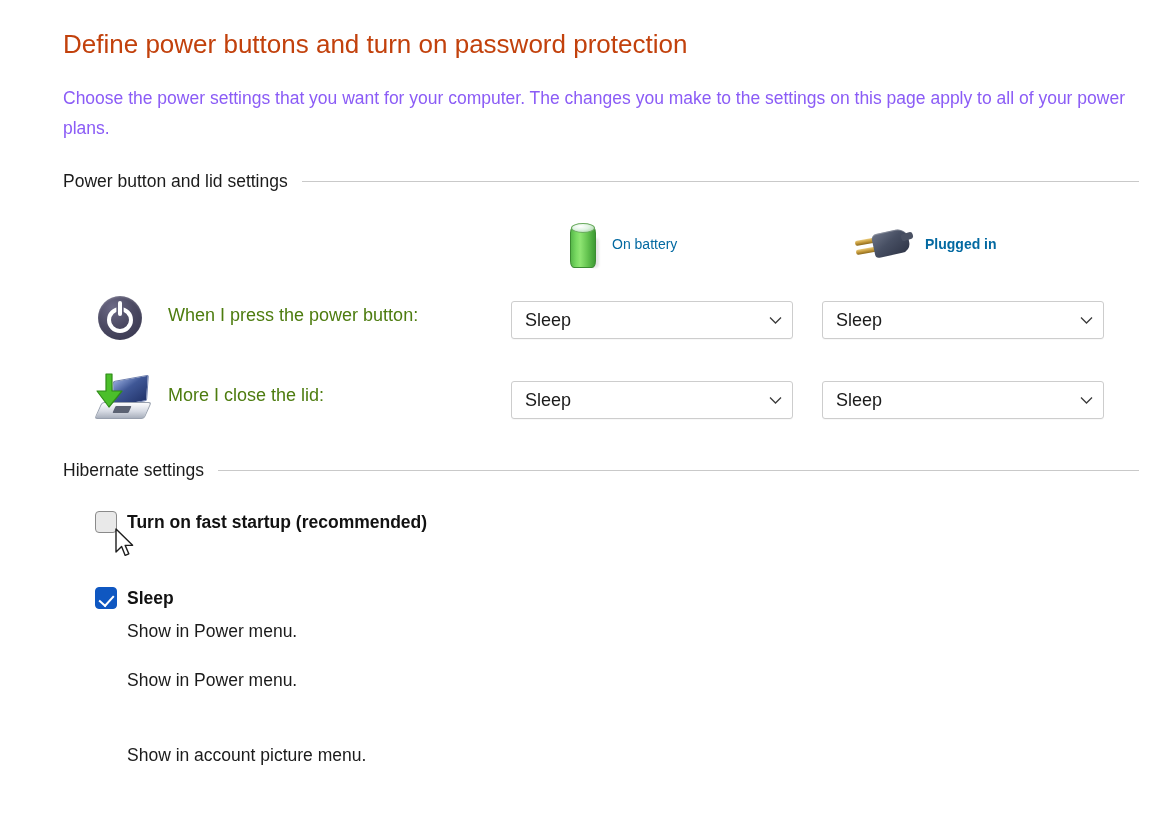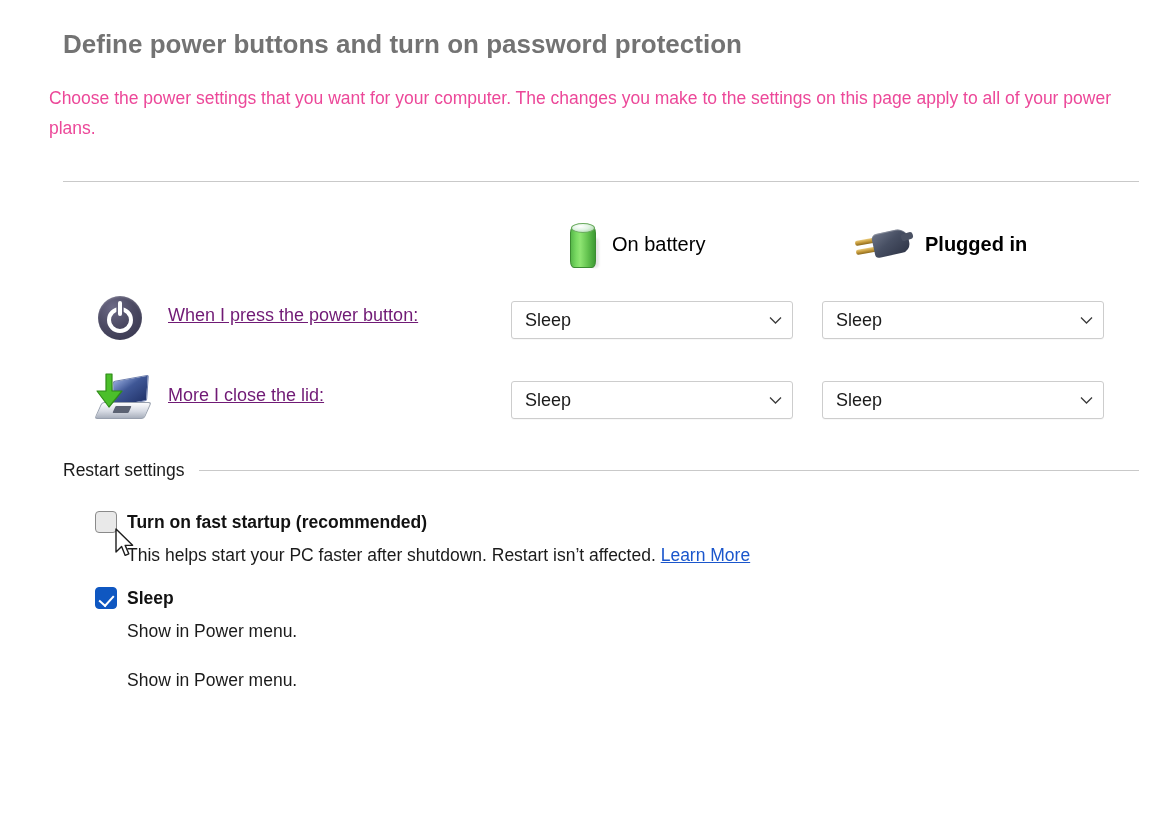"Define power buttons and turn" .page-title { color: #737373 -> #c2410c; font-weight: 700 -> 400 }
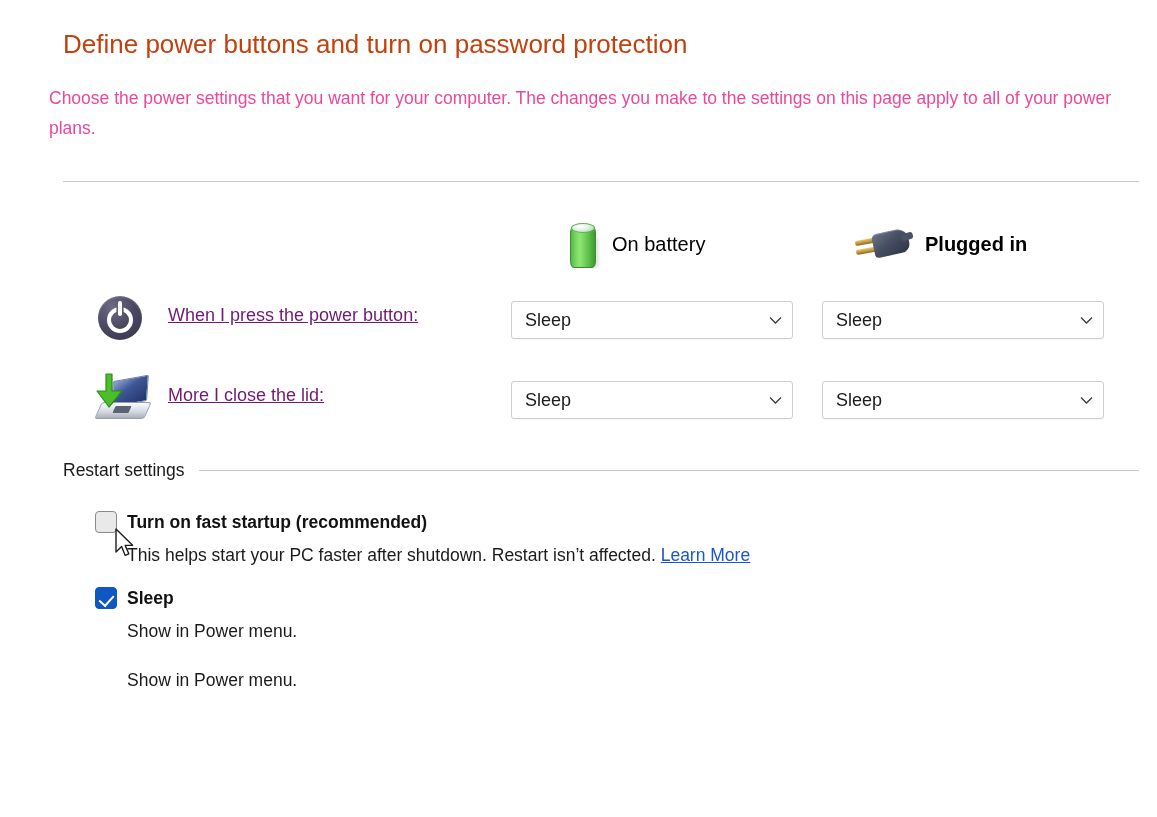"Choose the power settings that" .page-desc { color: #ec4899 -> #8b5cf6; left: 49px -> 63px }
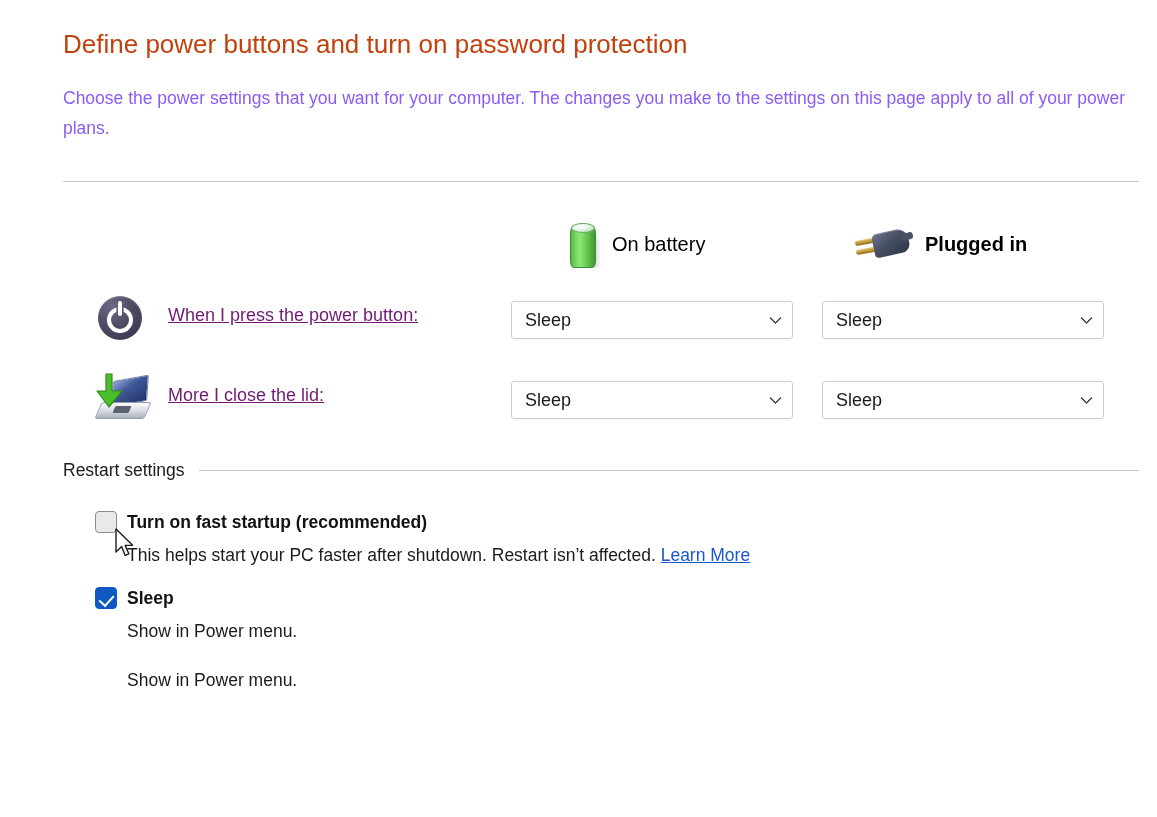"Power button and lid settings" span.gh-label { html: none -> <span>Power button and lid settings</span> }
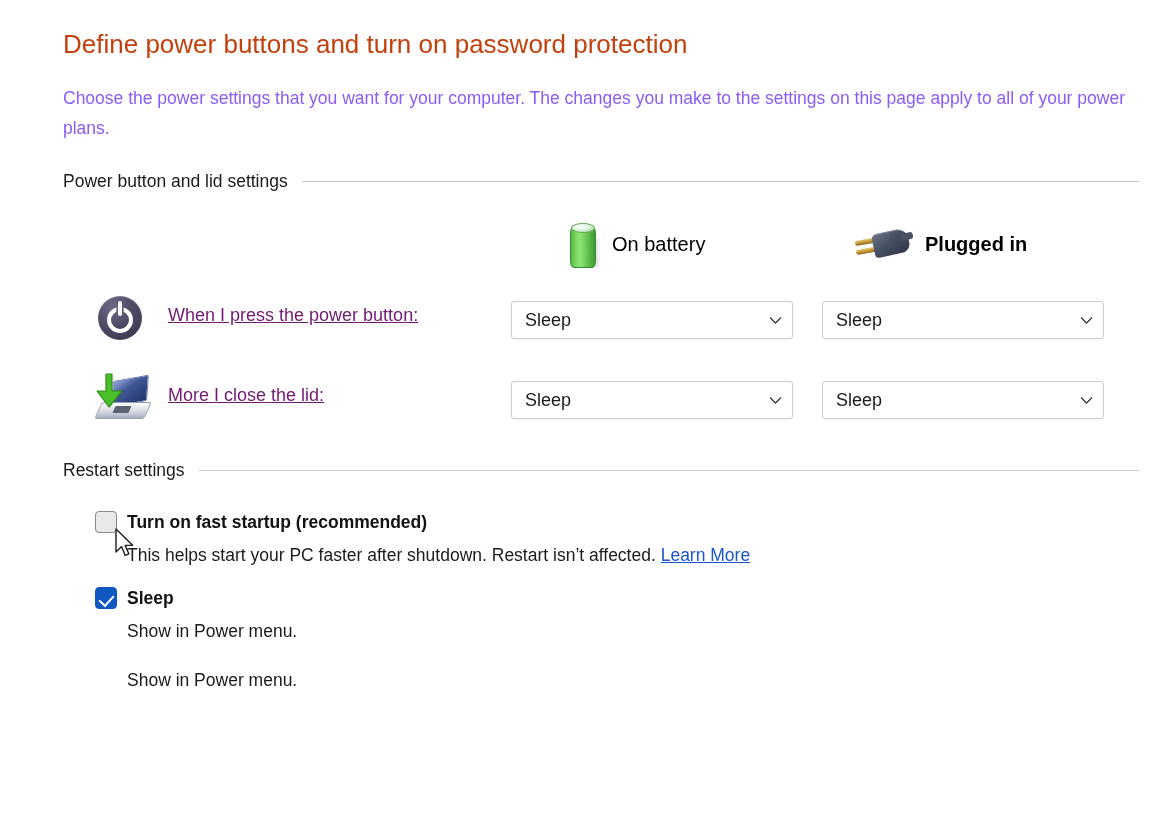"On battery" .col-head .col-label { color: #000000 -> #0369a1; font-size: 20px -> 14px }
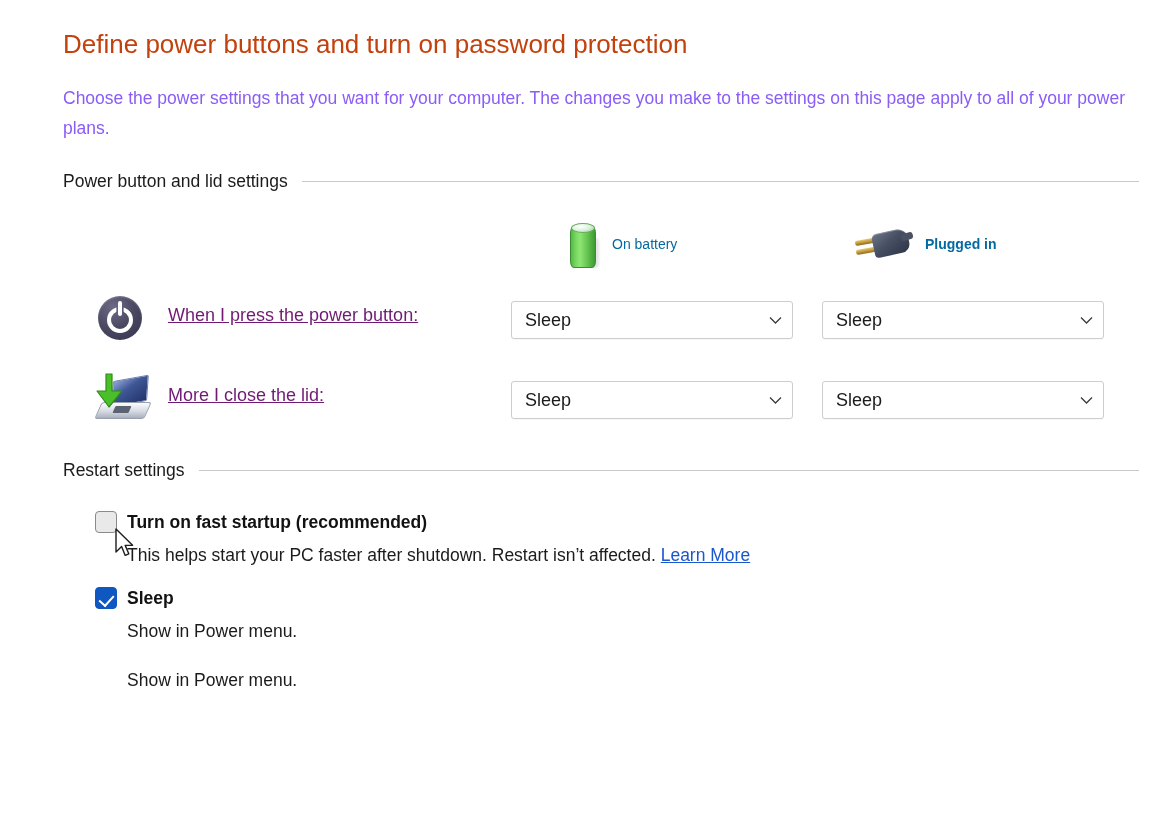"When I press the power" .row-label { color: #701a75 -> #4d7c0f; text-decoration: underline -> none }
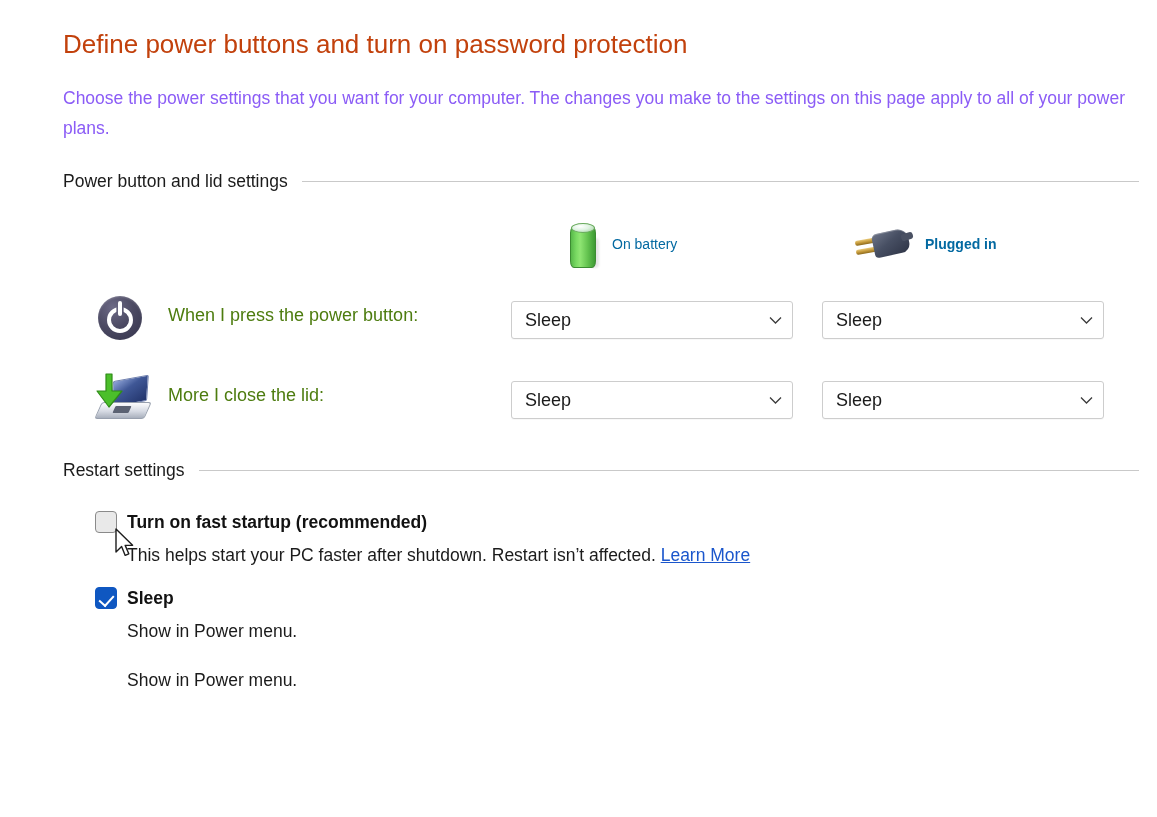"Restart settings" span.gh-label { text: Restart -> Hibernate }
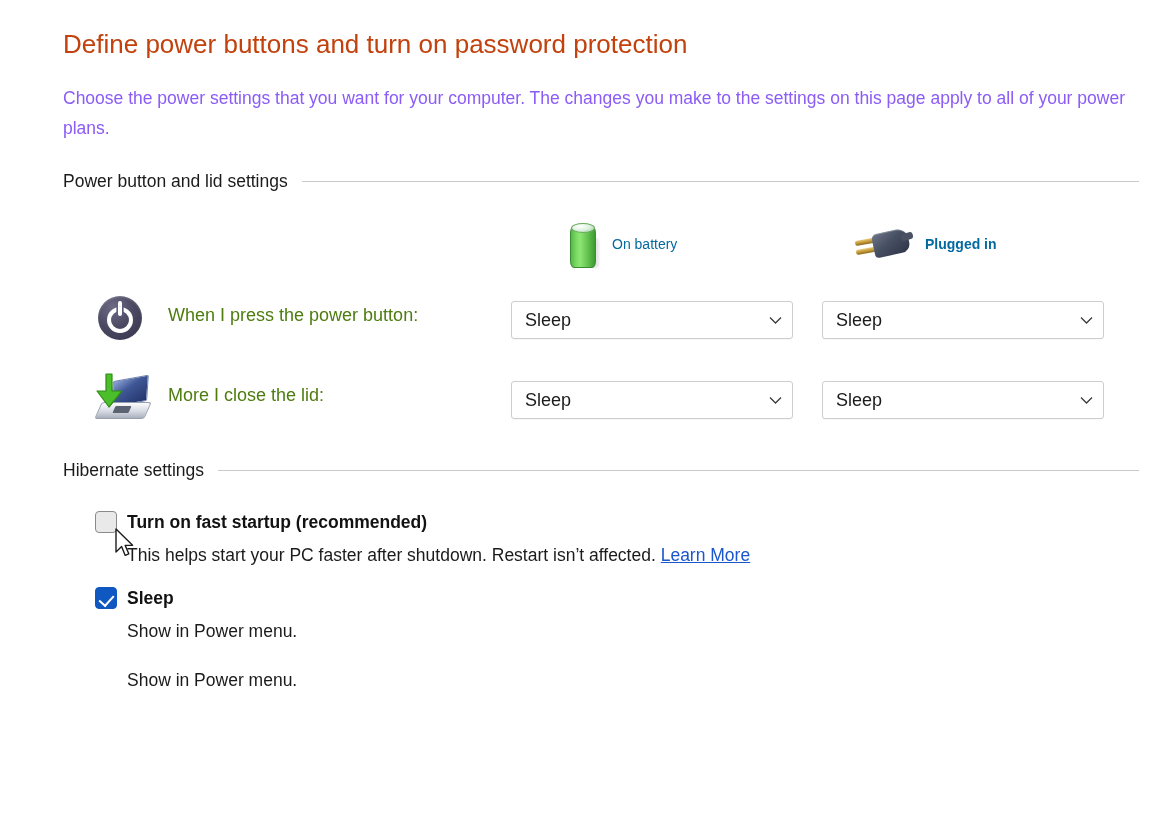"This helps start your PC" div.opt-sub { html: <div> <span>This helps start your PC faster after shutdown. Restart isn’t affected. </span><a>Learn More</a> </div> -> none }
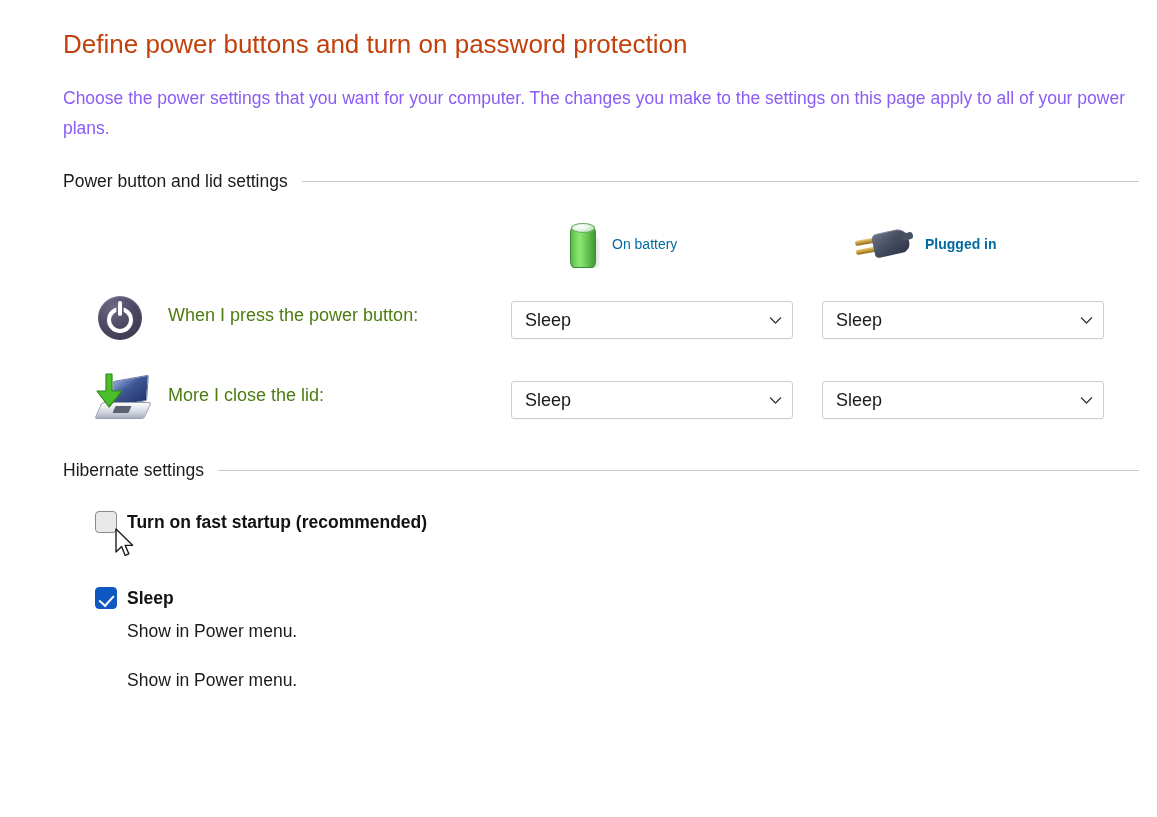"Show in account picture menu." div.opt-sub { html: none -> <div>Show in account picture menu.</div> }
